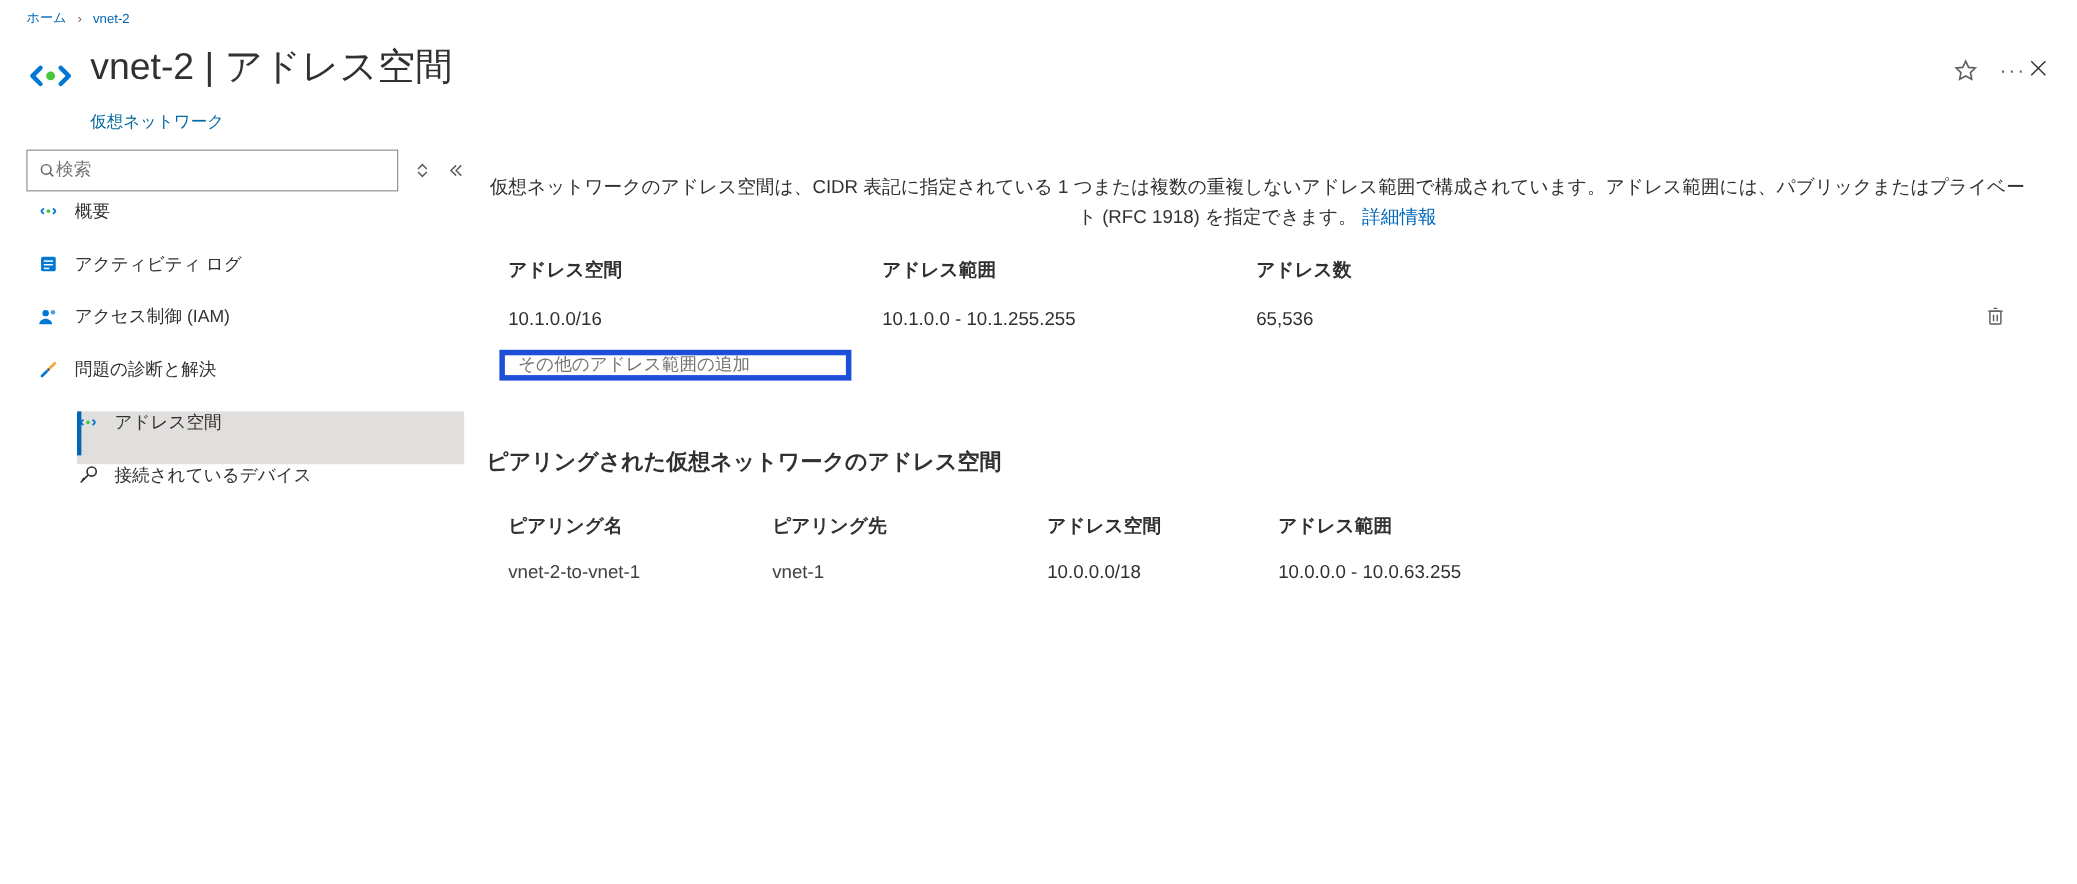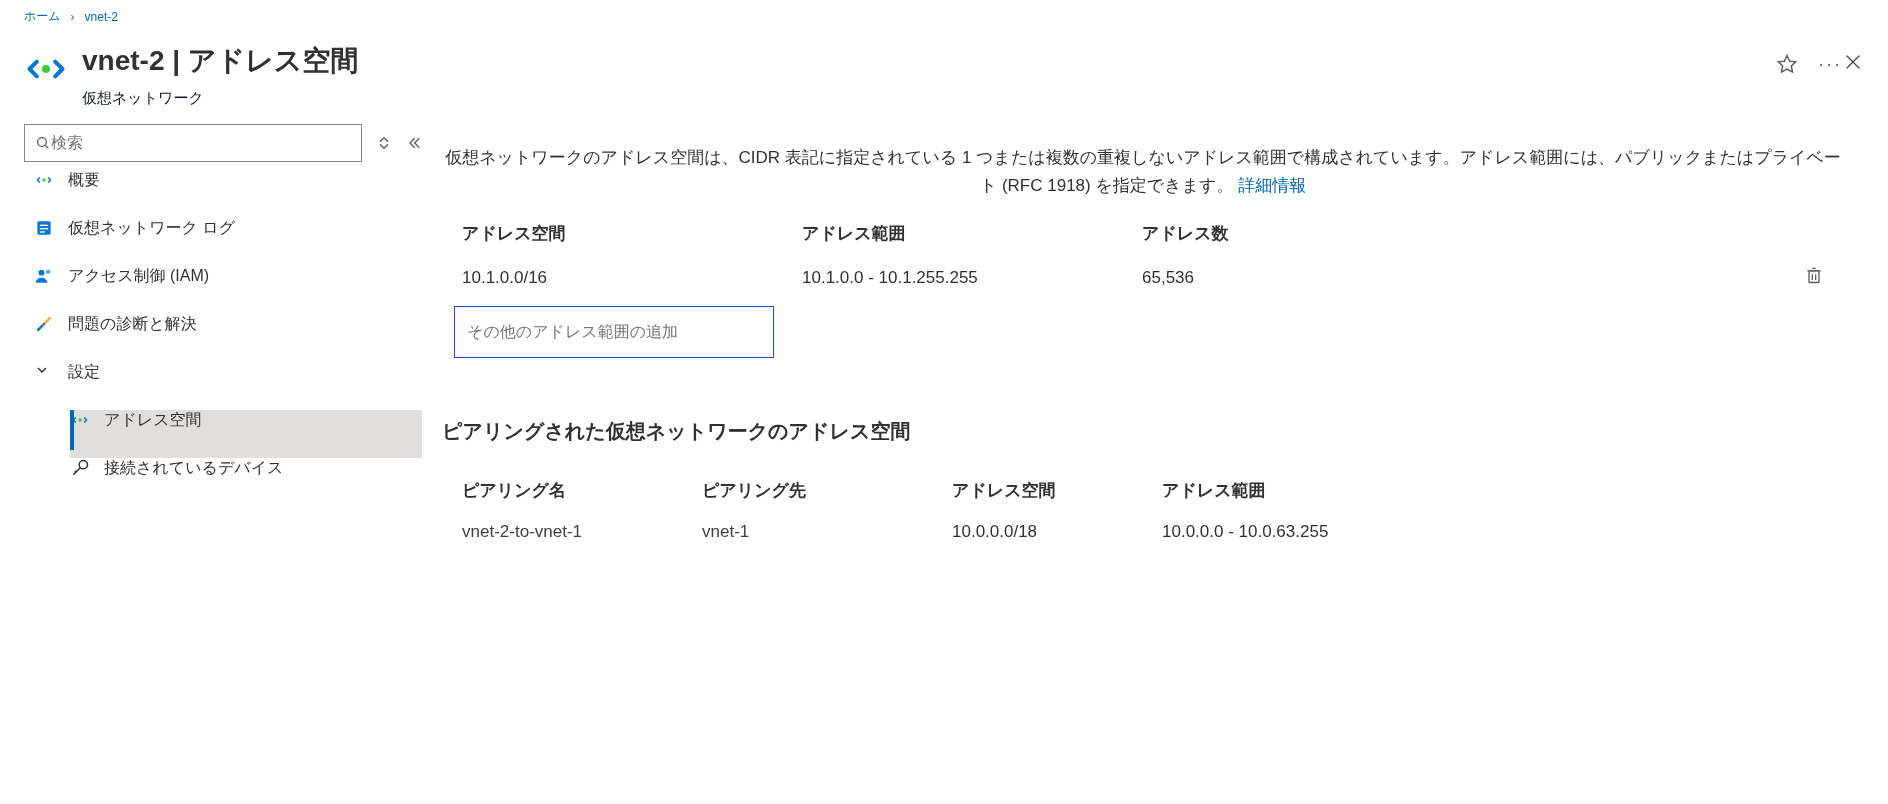"vnet-2 | アドレス空間" .header-title { font-size: 28px -> 34px; font-weight: 700 -> 400 }
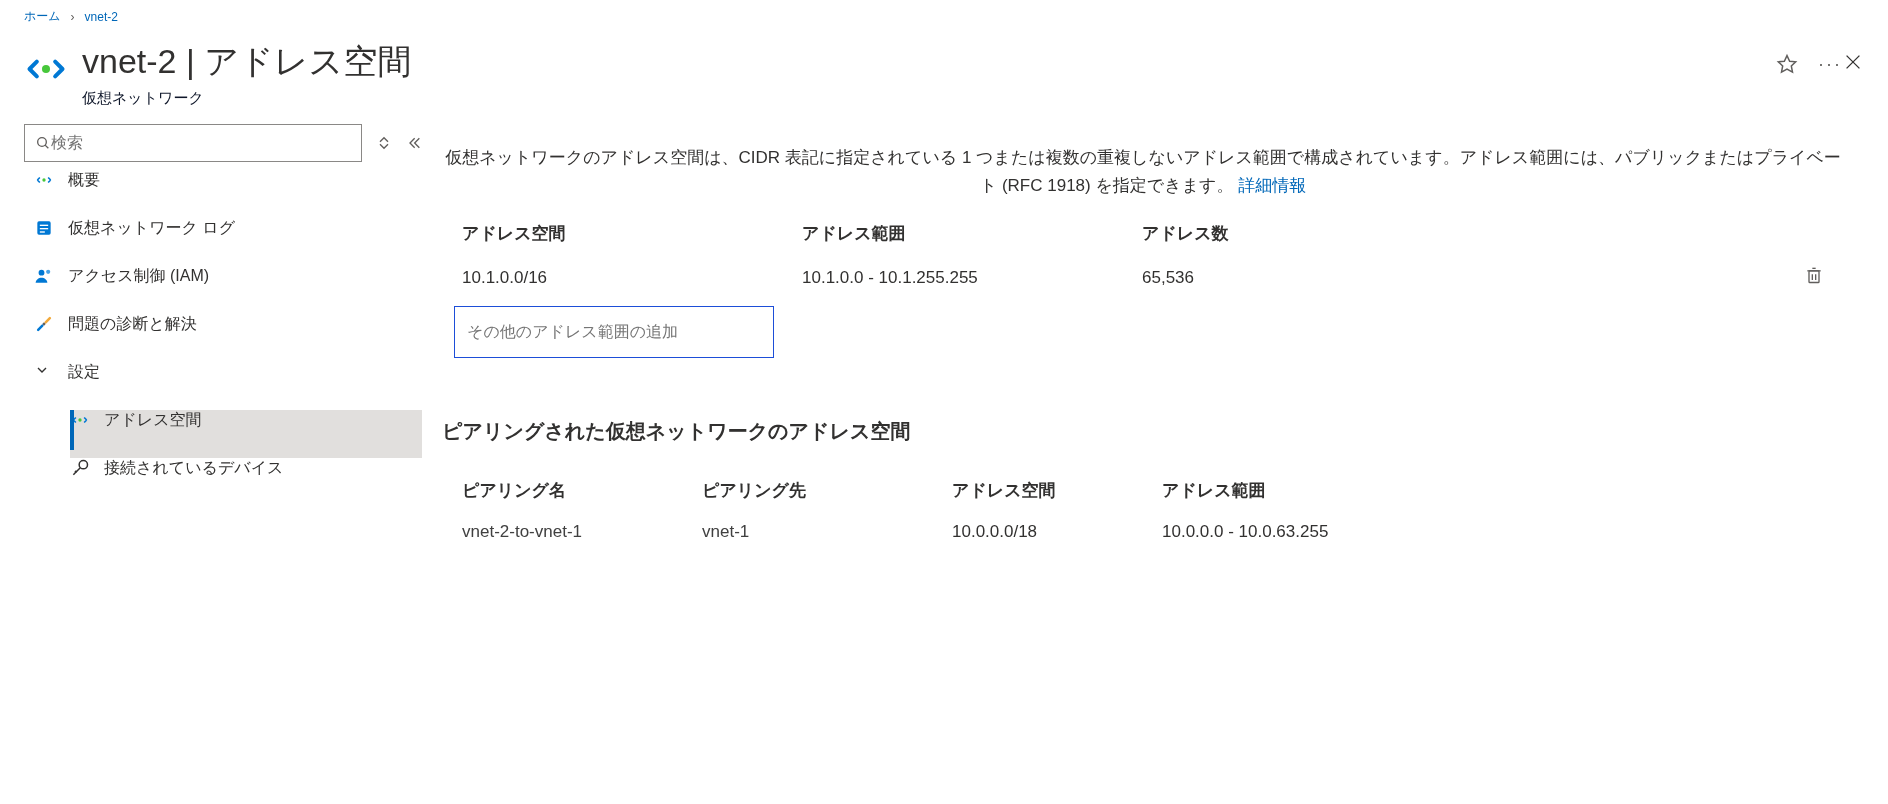"仮想ネットワーク" .header-subtitle { color: #0f172a -> #0369a1; margin-top: 8px -> 20px }
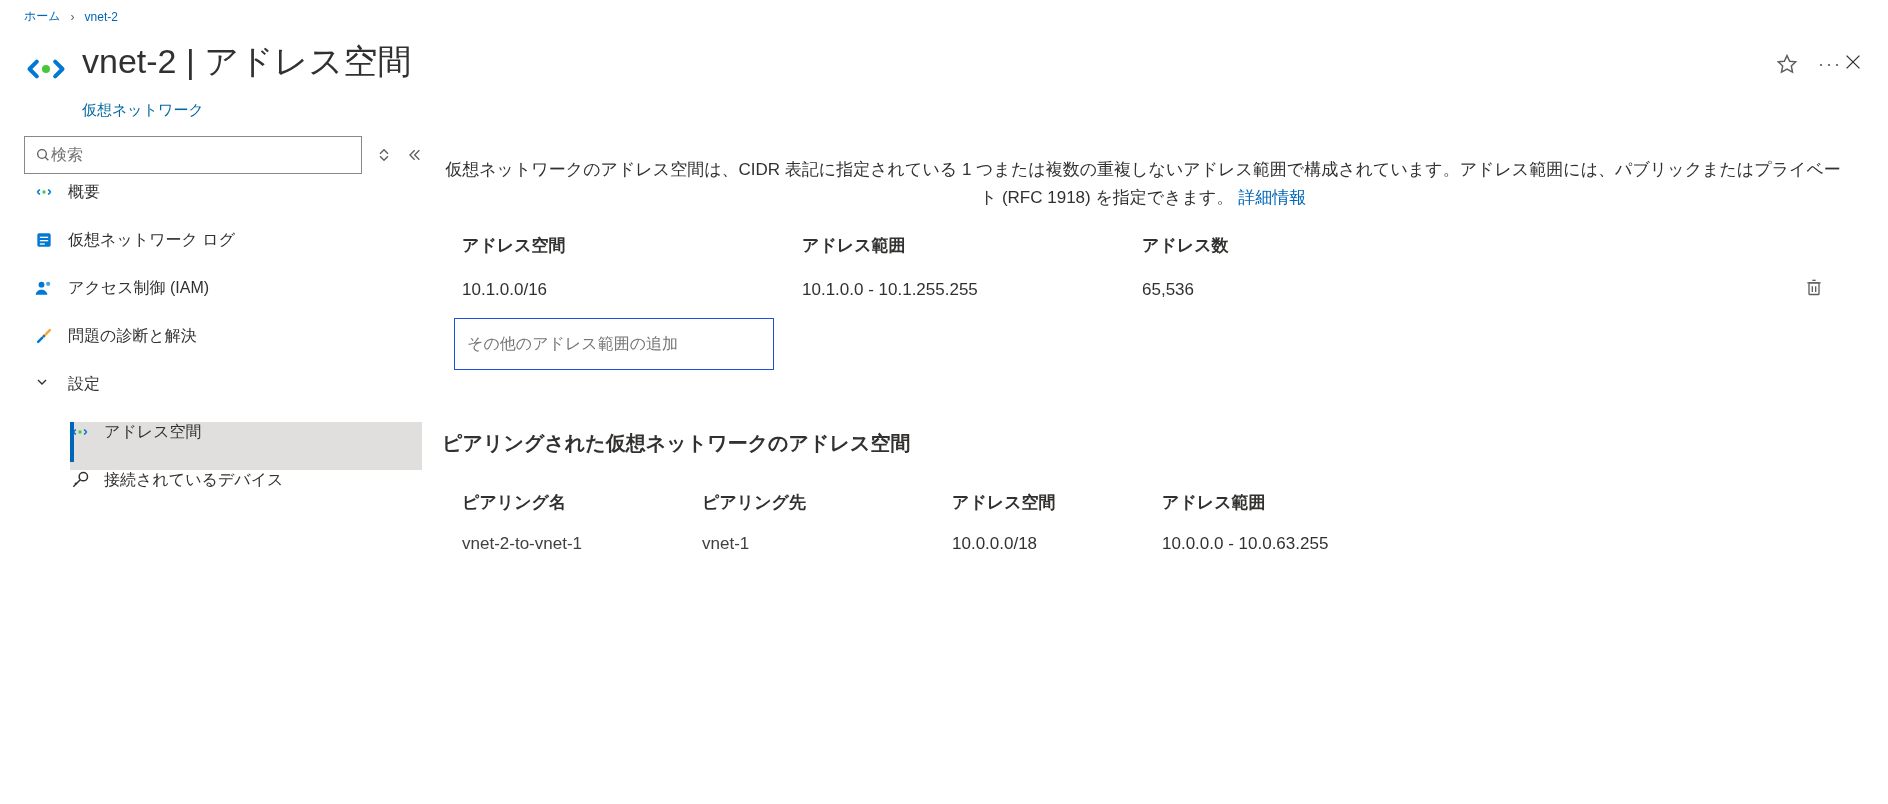"仮想ネットワーク ログ" span.nav-label { text: 仮想ネットワーク -> アクティビティ }
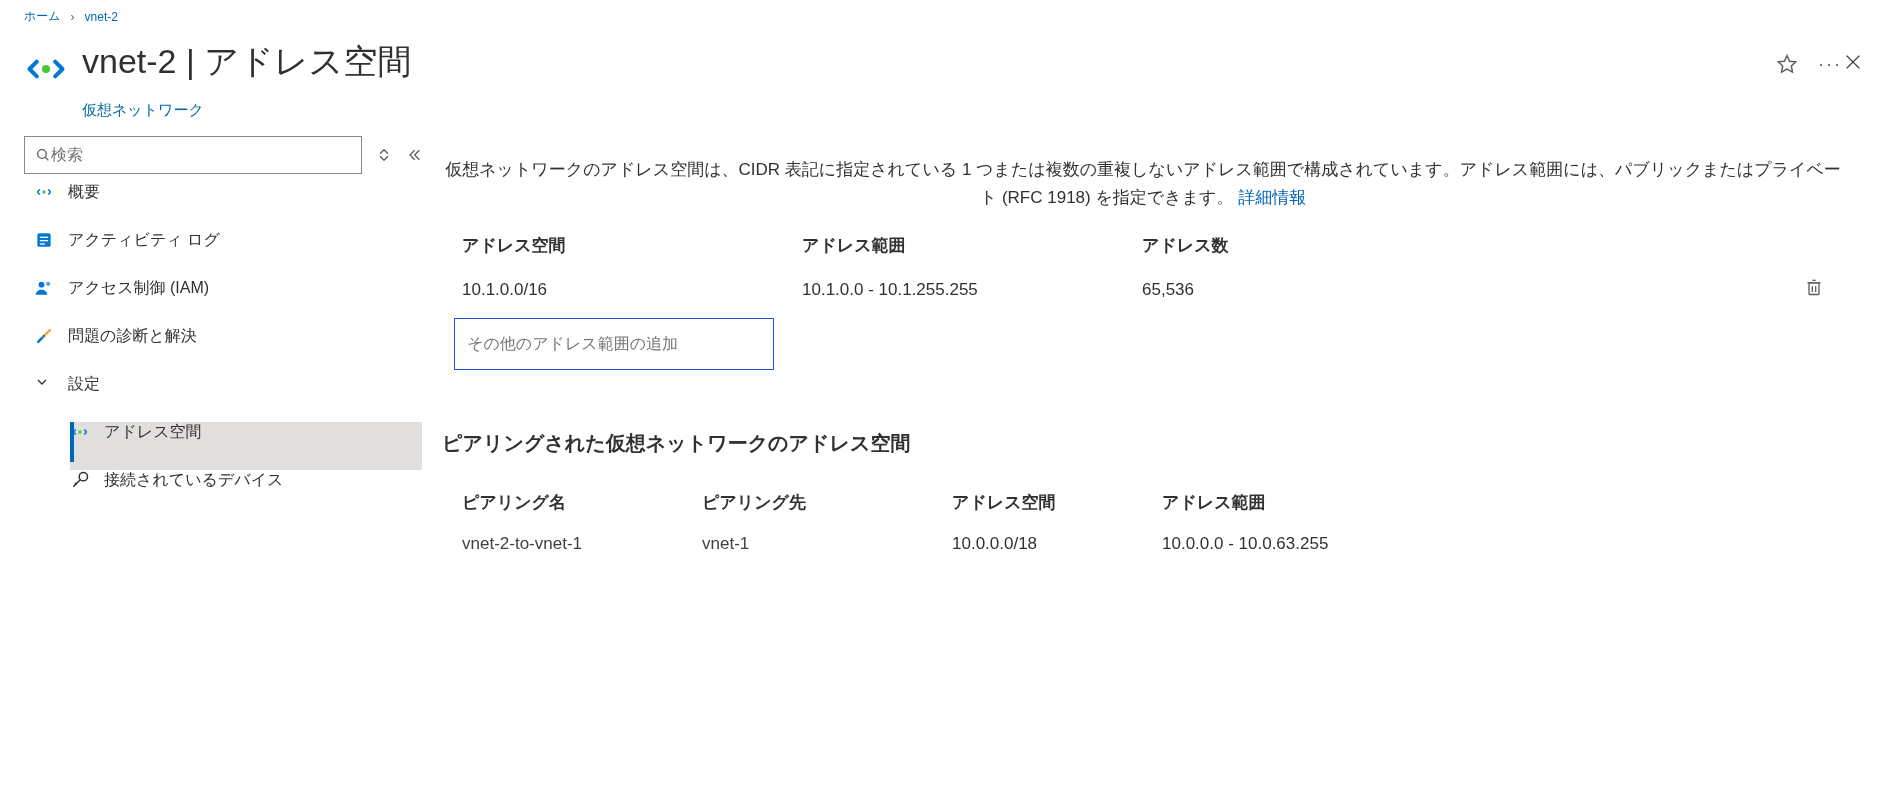"その他のアドレス範囲の追加" .addr-input { border: 1px solid #1d4ed8 -> 5px solid #1d4ed8; padding: 16px 12px -> 0 12px }
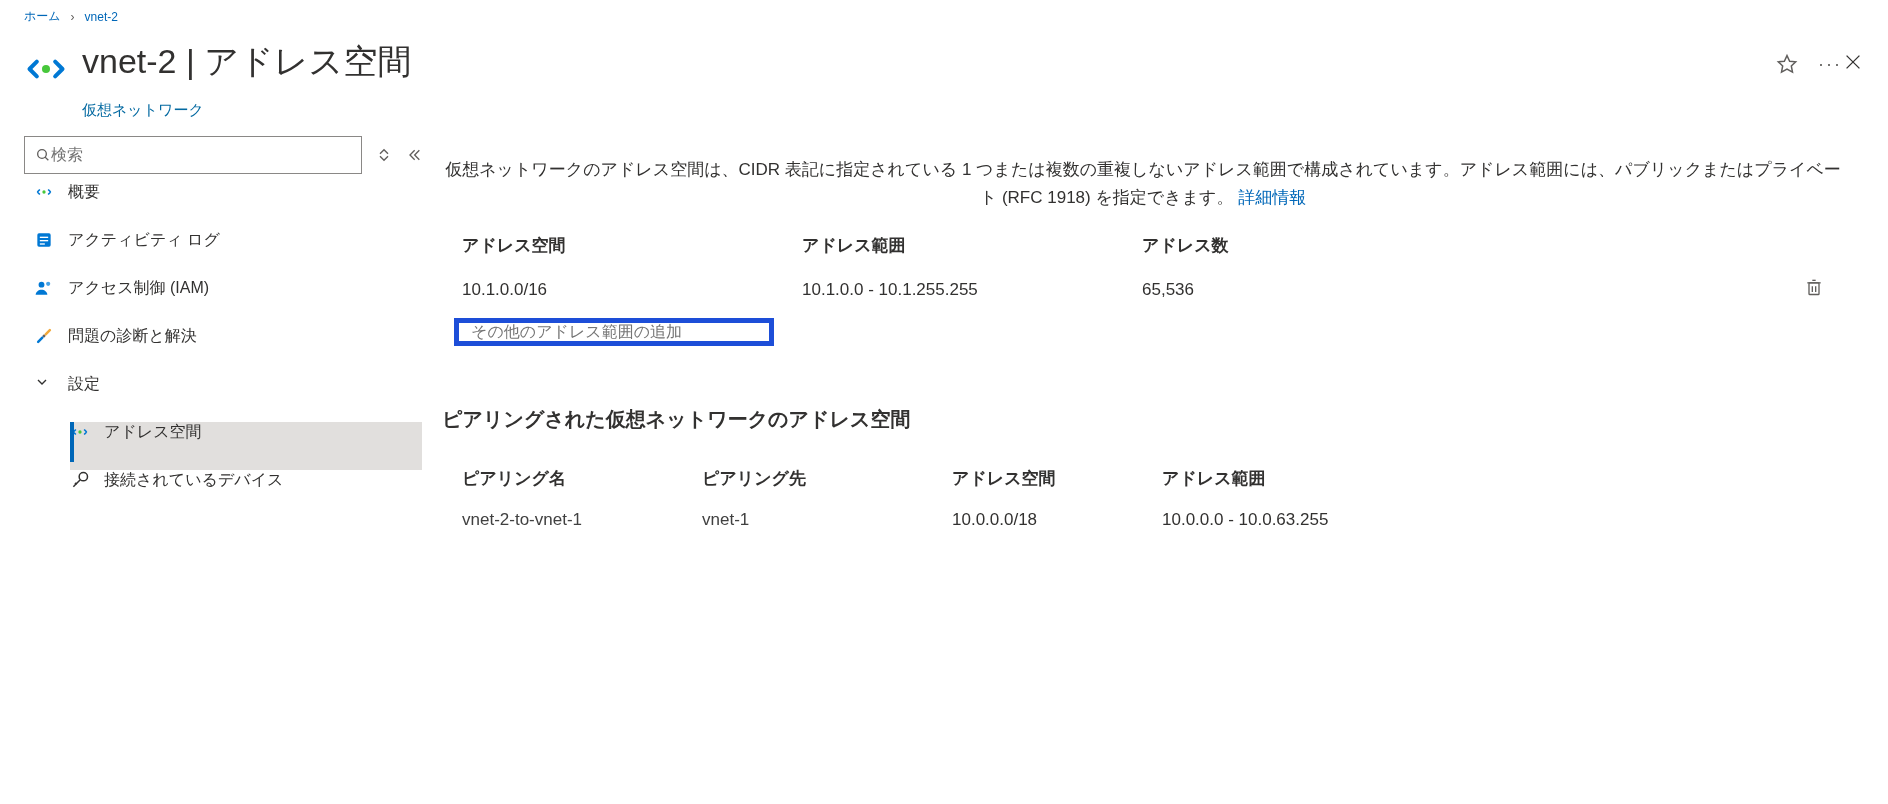"設定" div.nav-item { html: <div> <span> <svg> <polyline></polyline> </svg> </span> <span>設定</span> </div> -> none }
